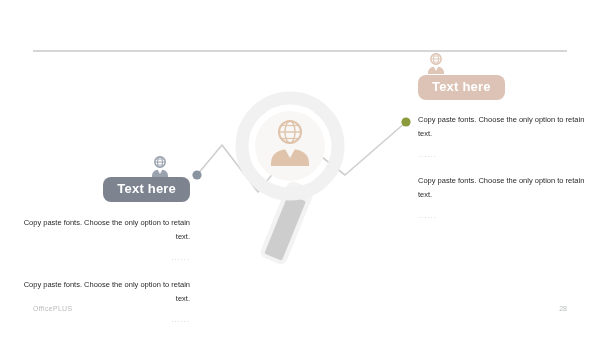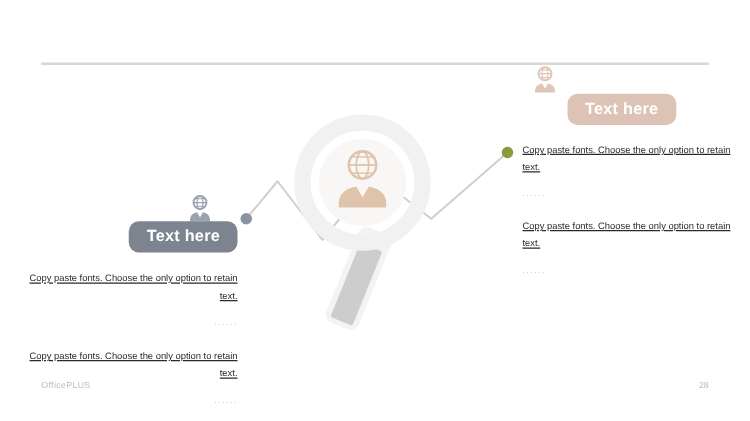"Text here" .badge { margin-left: 36px -> none }
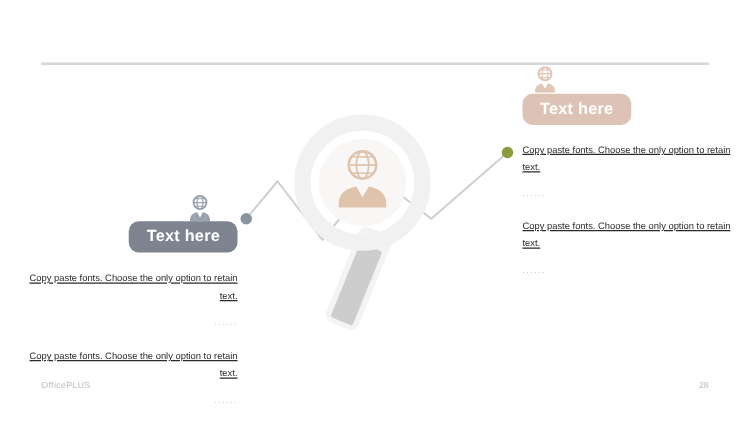"Copy paste fonts. Choose the" .para { text-decoration: underline -> none }
